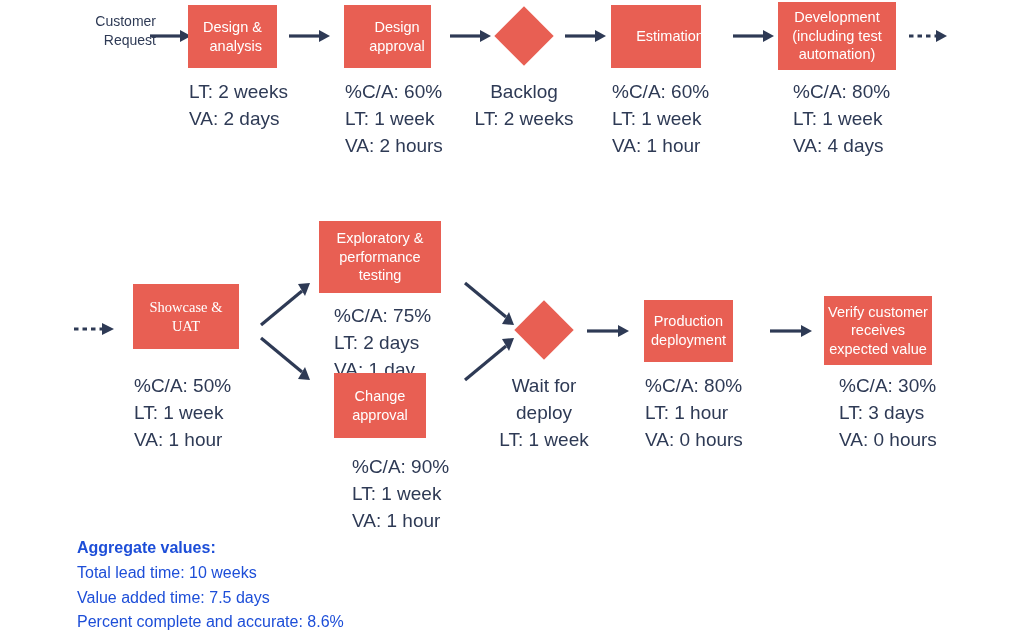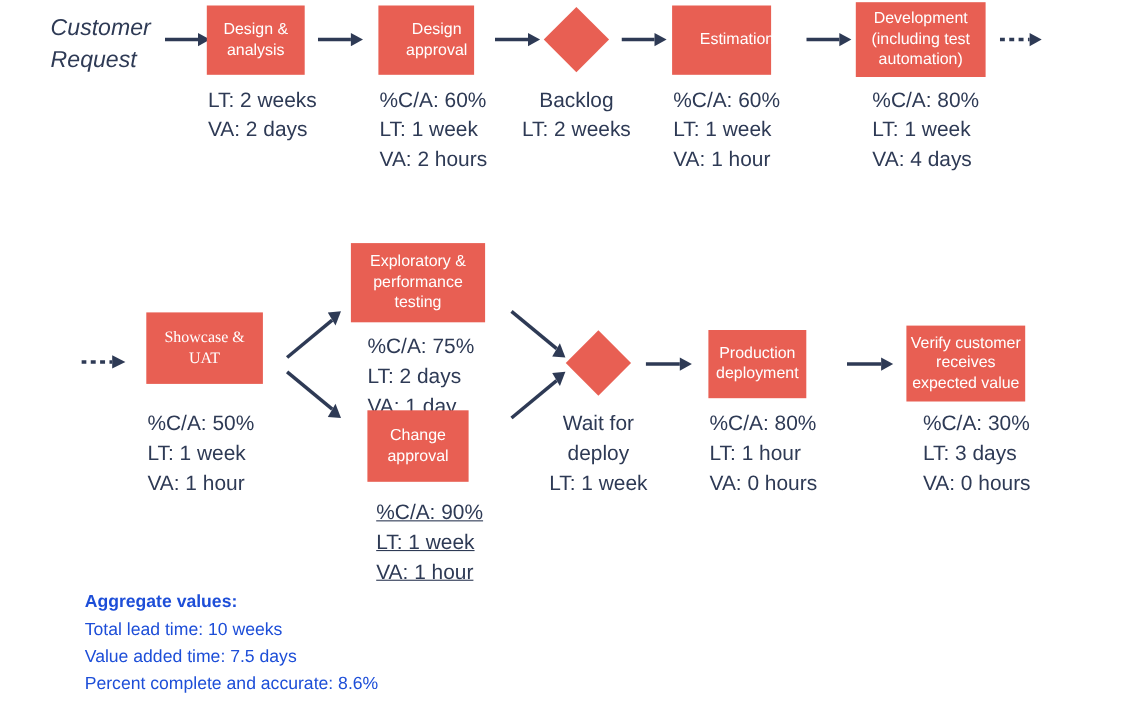"Customer" .plain-label { font-size: 21px -> 14px; font-style: italic -> none; text-align: left -> right }
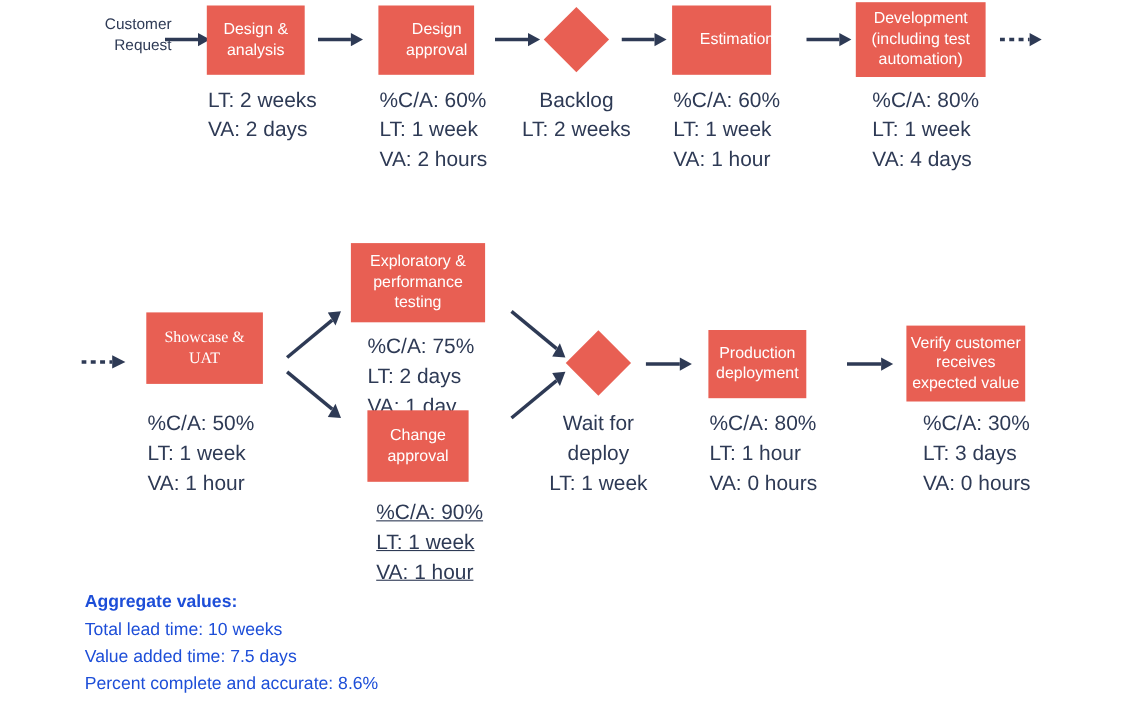"Design &" div.proc-box { text-align: none -> right }
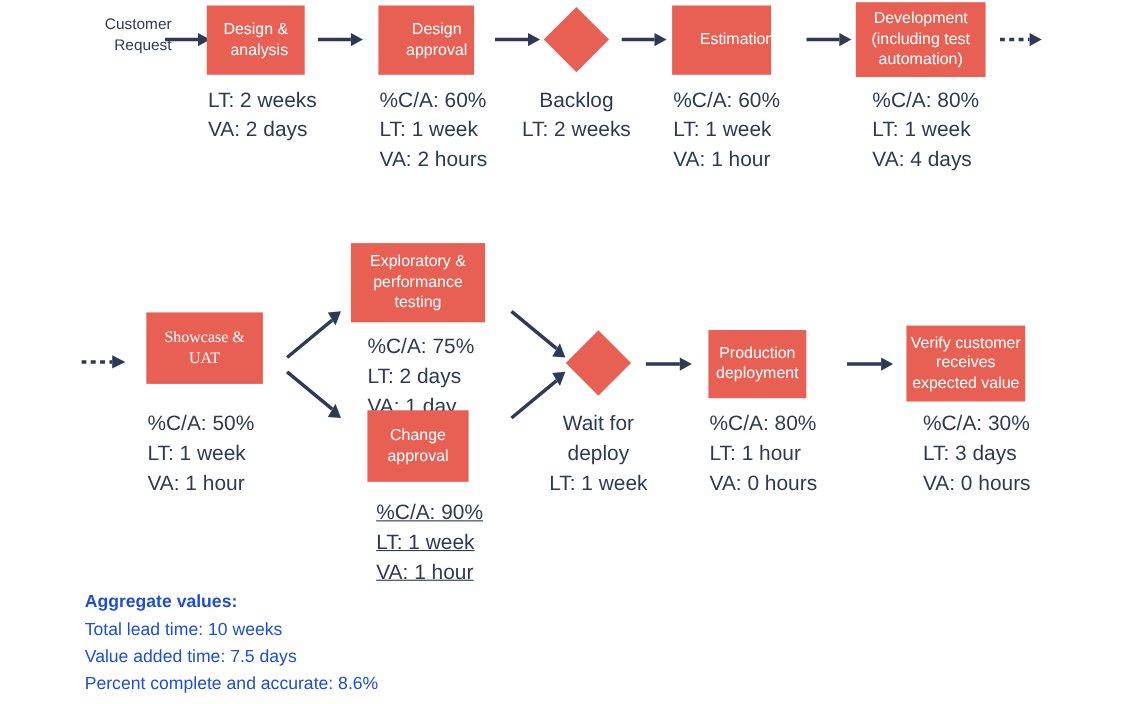"%C/A: 90%" div.metrics { left: 342px -> 352px; text-decoration: underline -> none }
